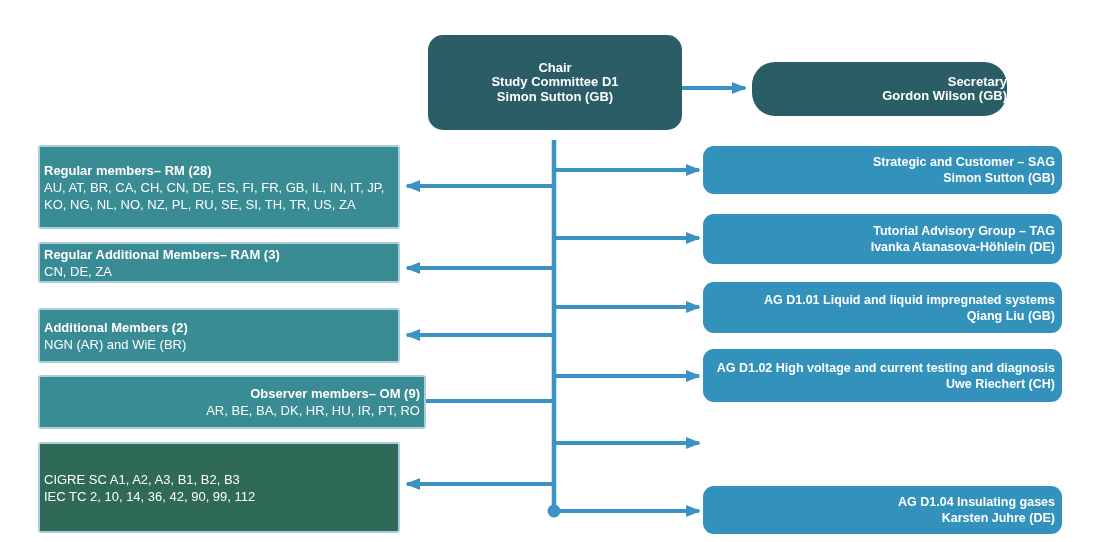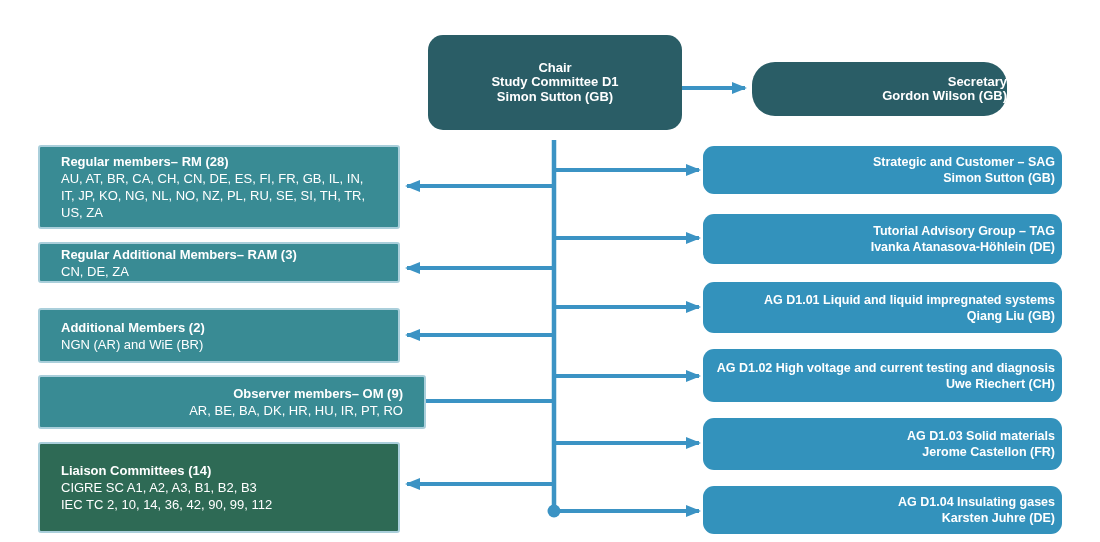"Regular members– RM (28)" .member-box { padding: 4px 21px -> 4px 4px }
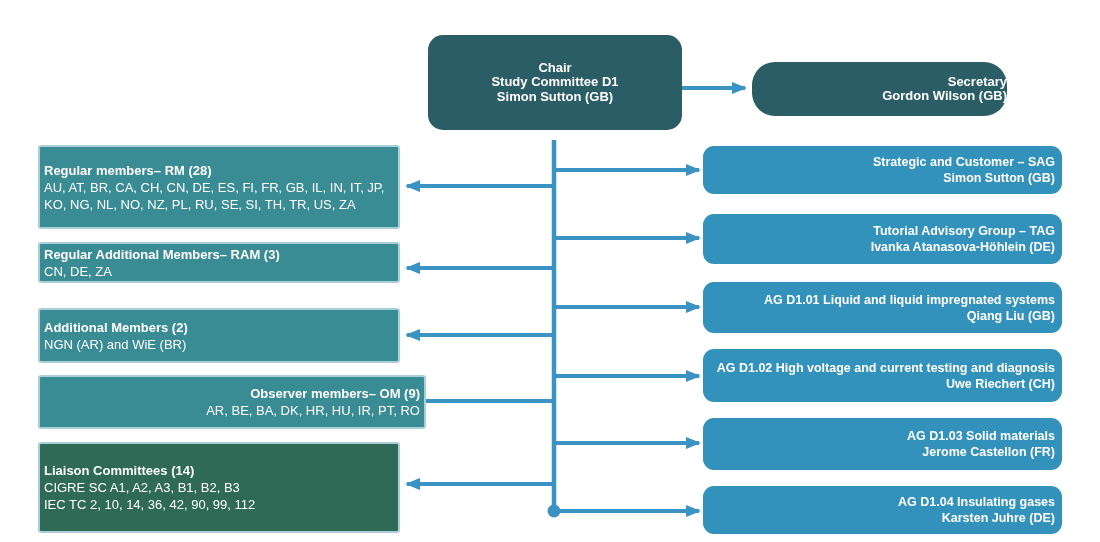"AG D1.03 Solid materials" div.box { html: <div> <div>AG D1.03 Solid materials</div> <div>Jerome Castellon (FR)</div> </div> -> none }
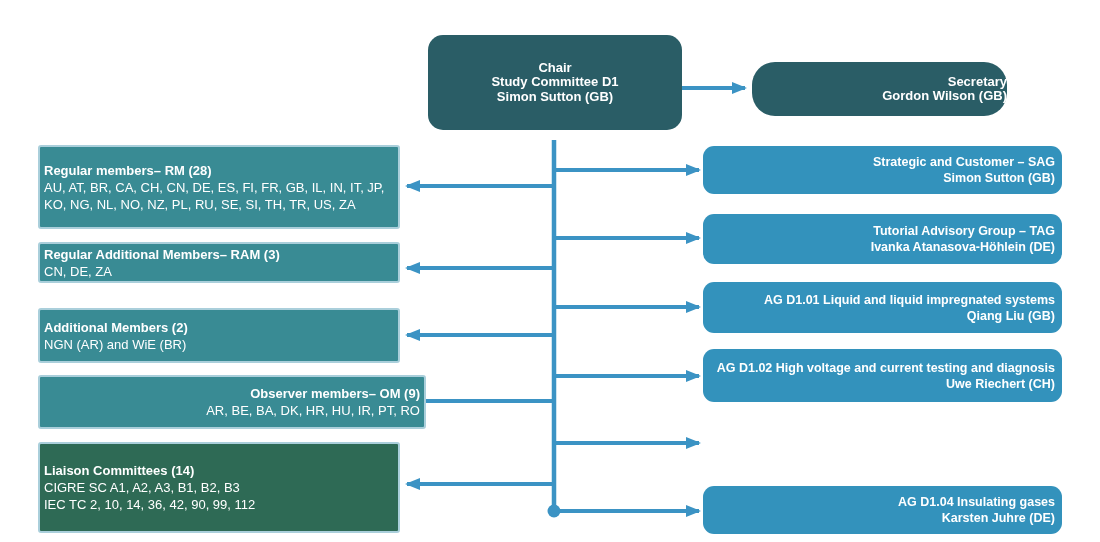"Liaison Committees (14)" div.title { html: <div>Liaison Committees (14)</div> -> none }
